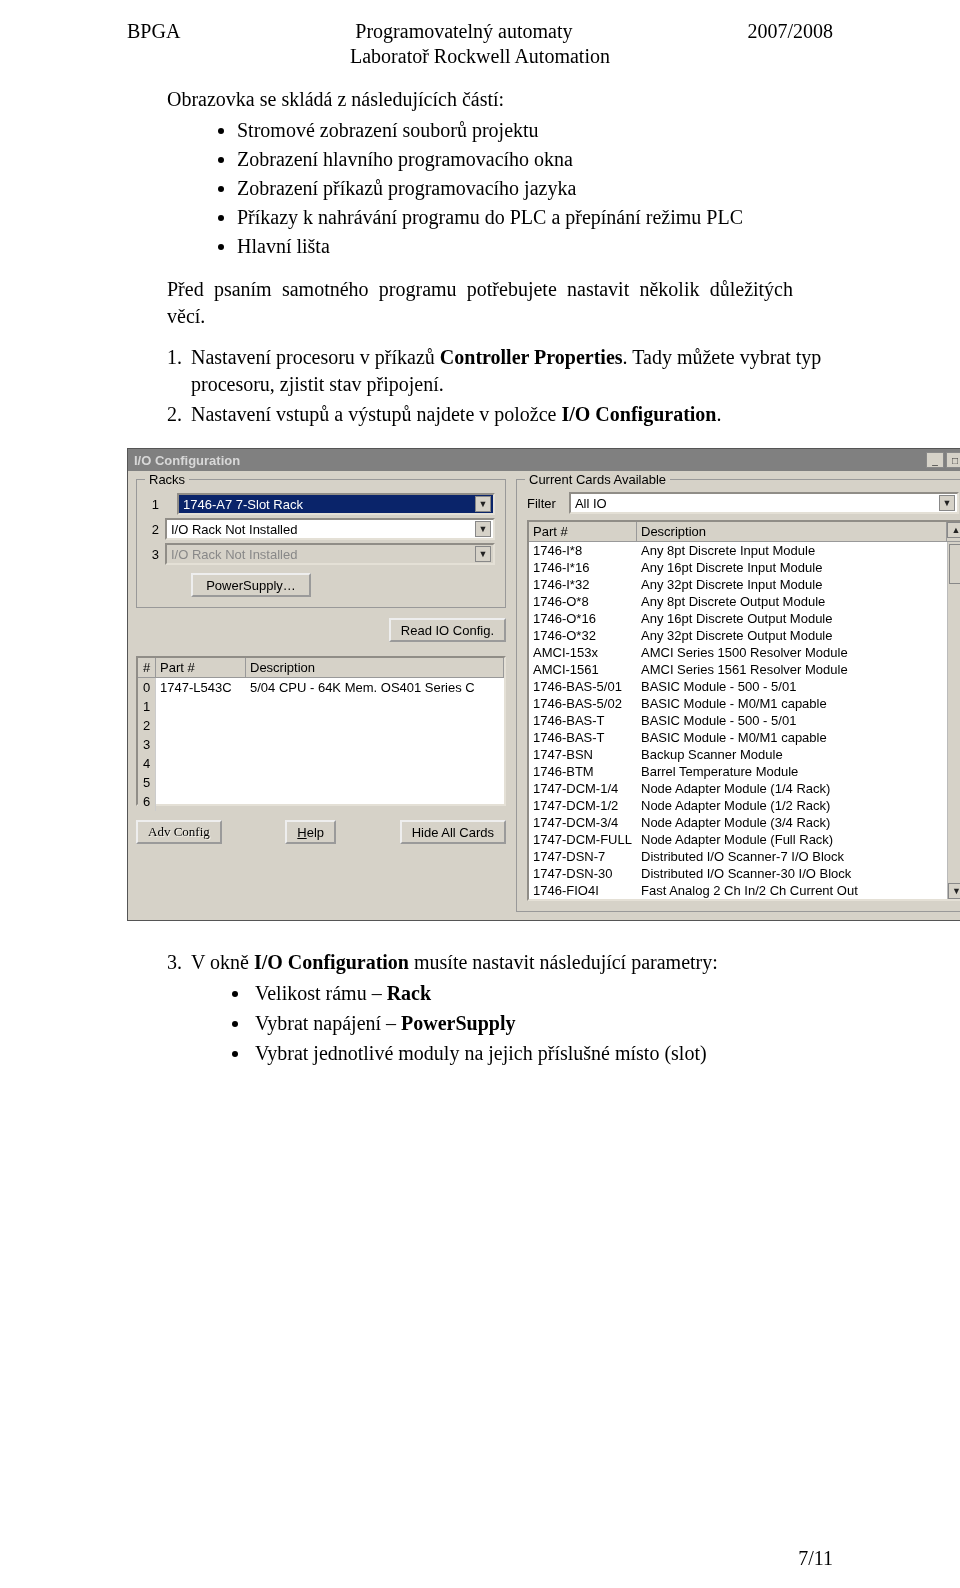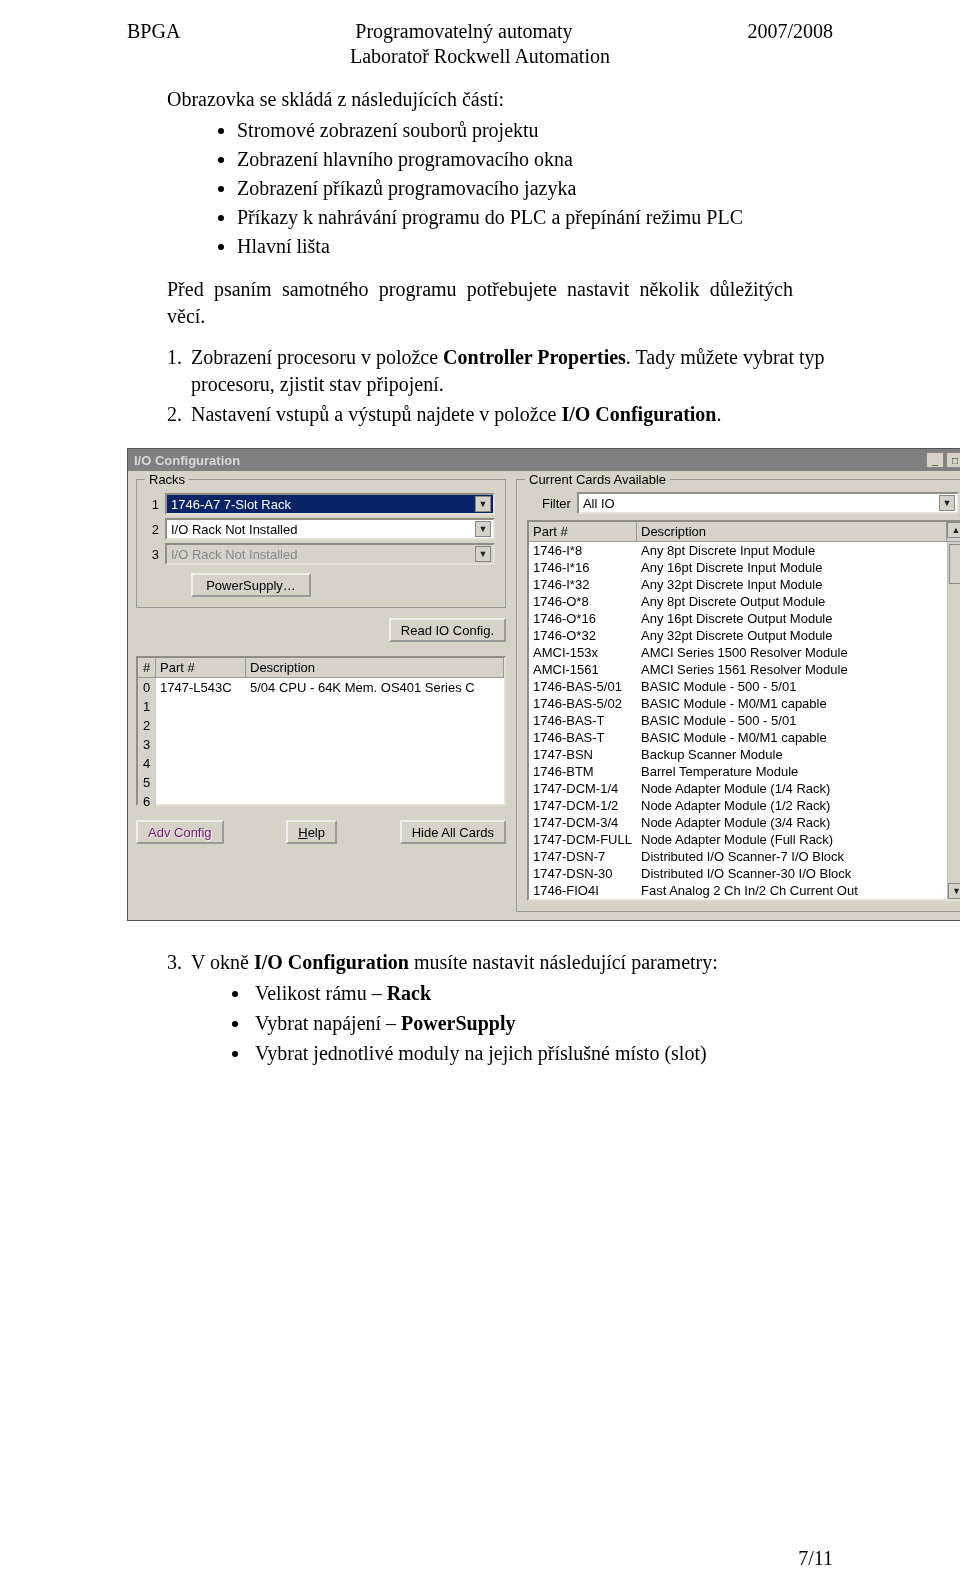"Zobrazení procesoru v položce" span { text: Zobrazení procesoru v položce -> Nastavení procesoru v příkazů }
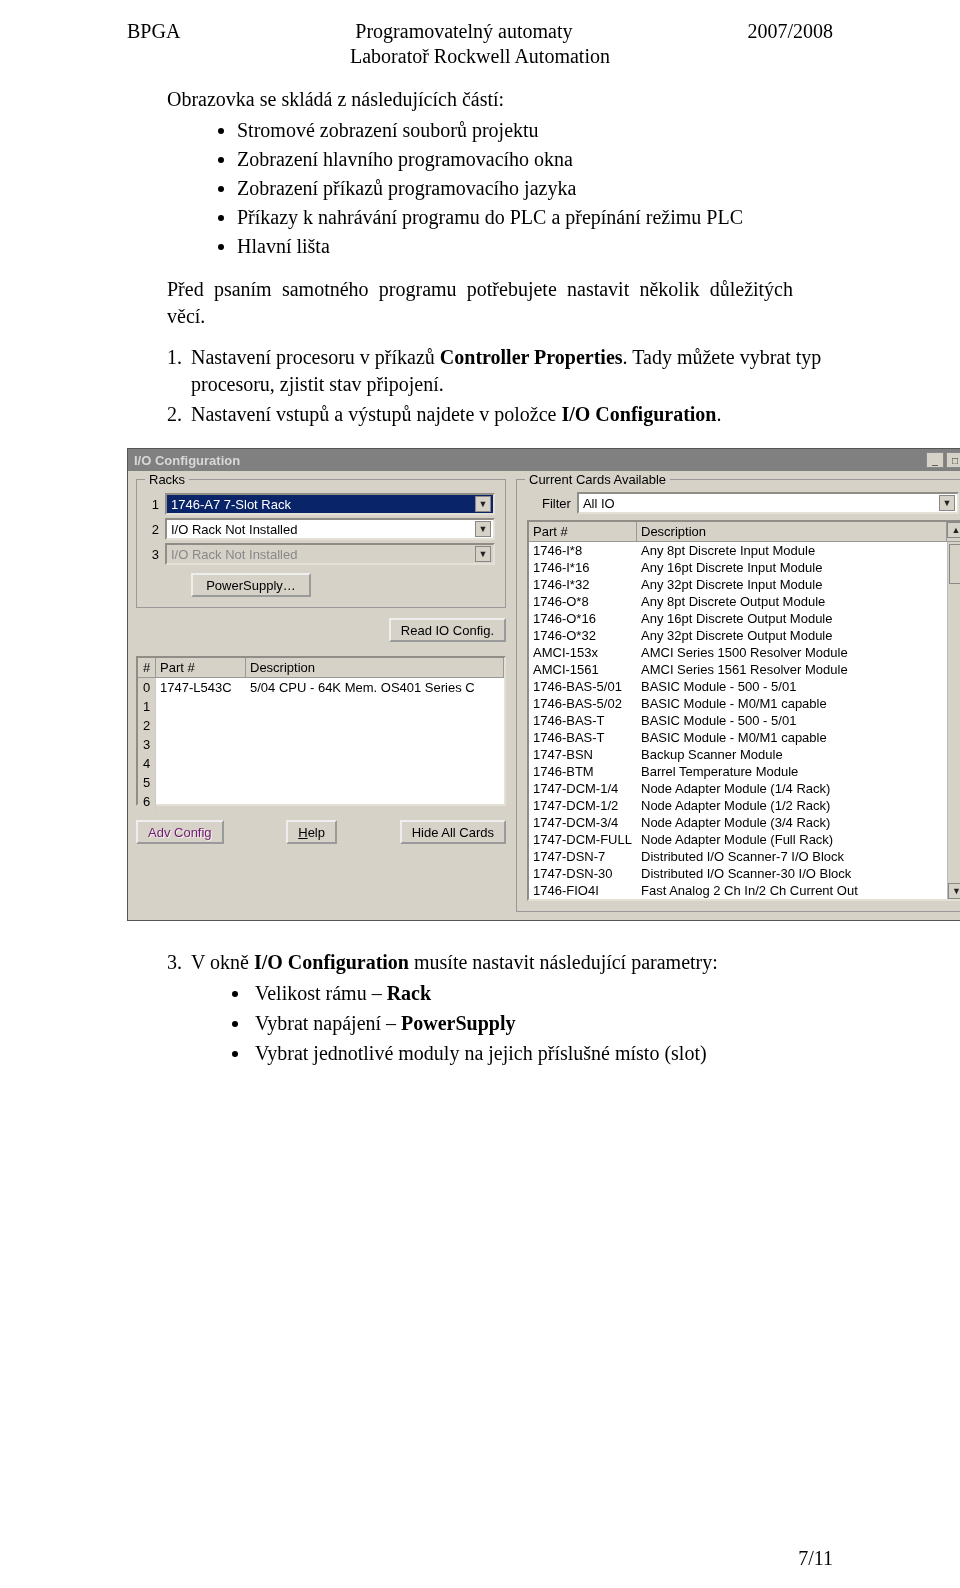"1746-A7 7-Slot Rack" .combo.sel { margin-left: none -> 12px }
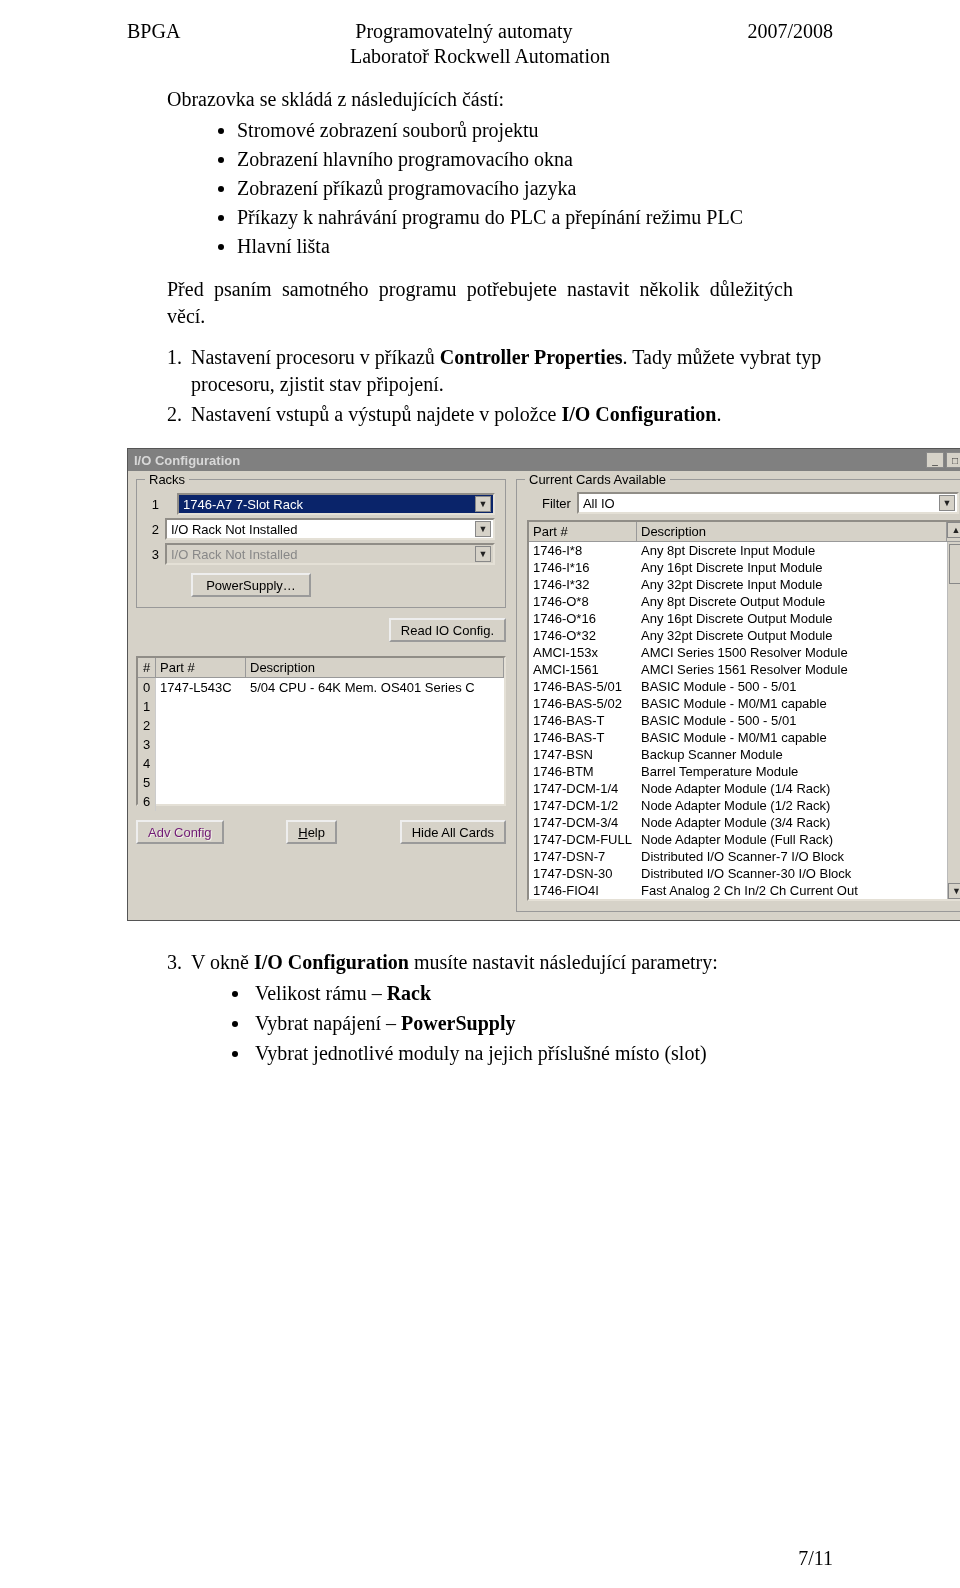"Filter" .filterrow { gap: 6px -> 13px; margin: 2px 8px 6px 15px -> 2px 8px 6px 0 }
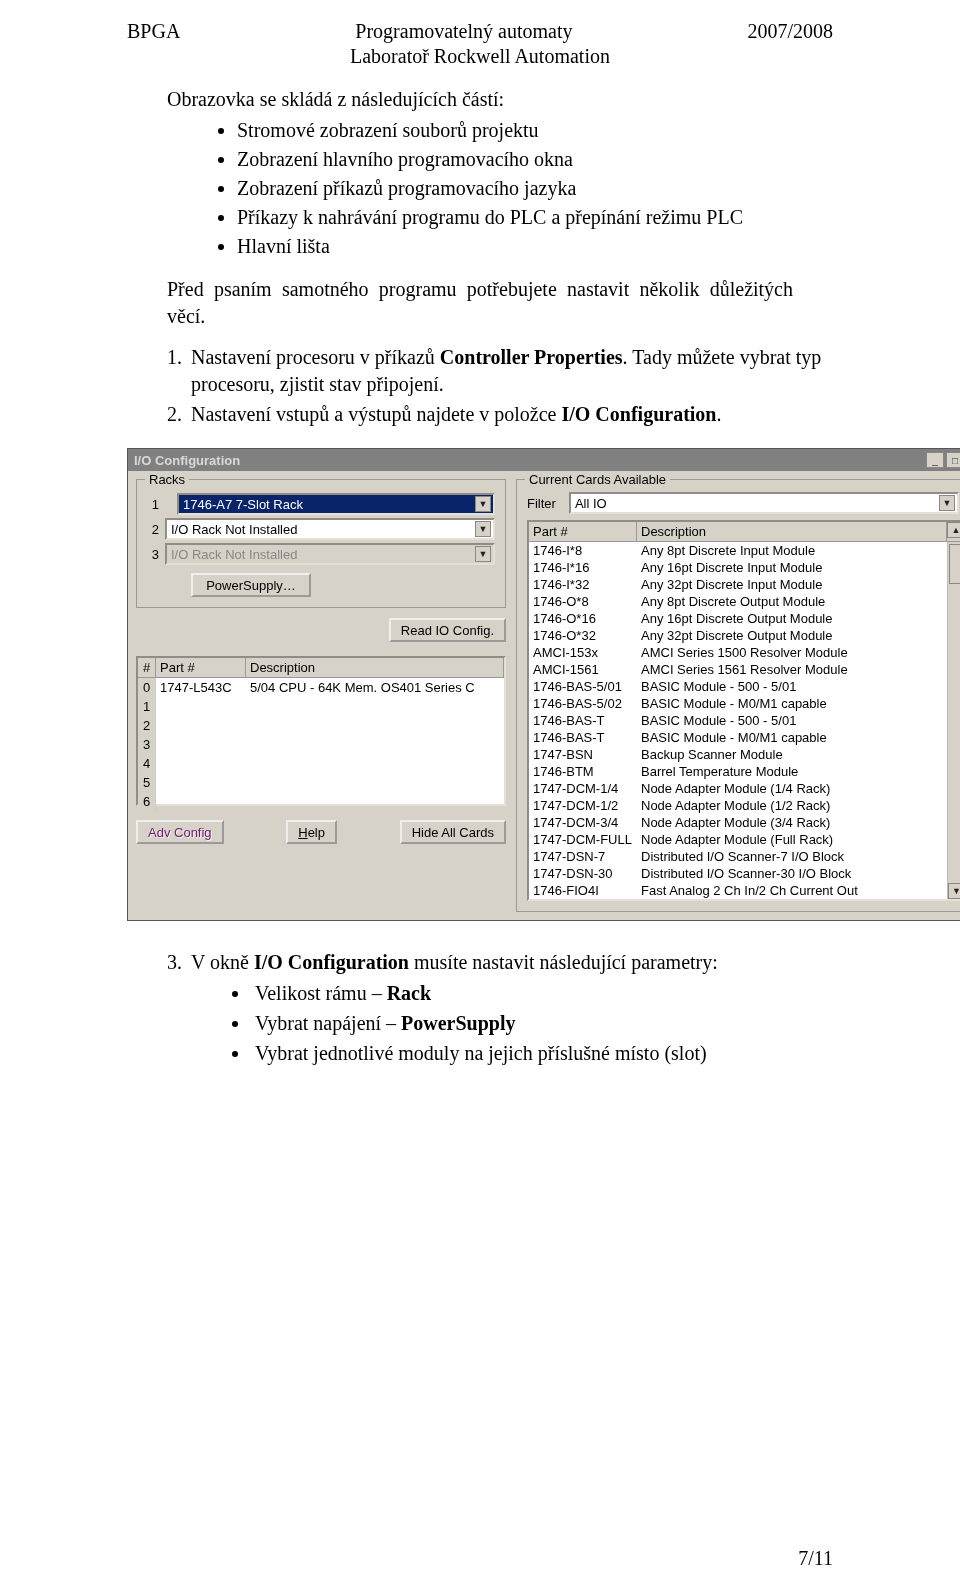"Adv Config" .btn.disabled { color: #701a75 -> #000000; font-family: none -> Liberation Serif, serif }
